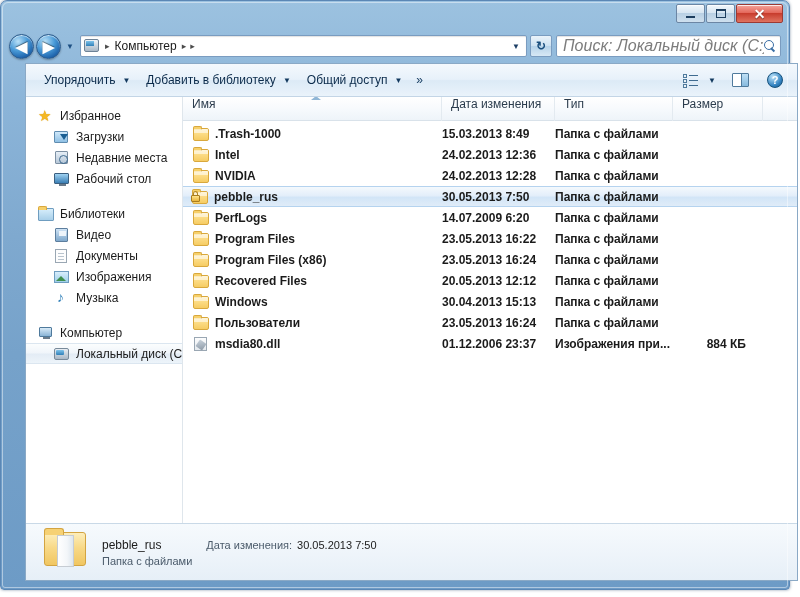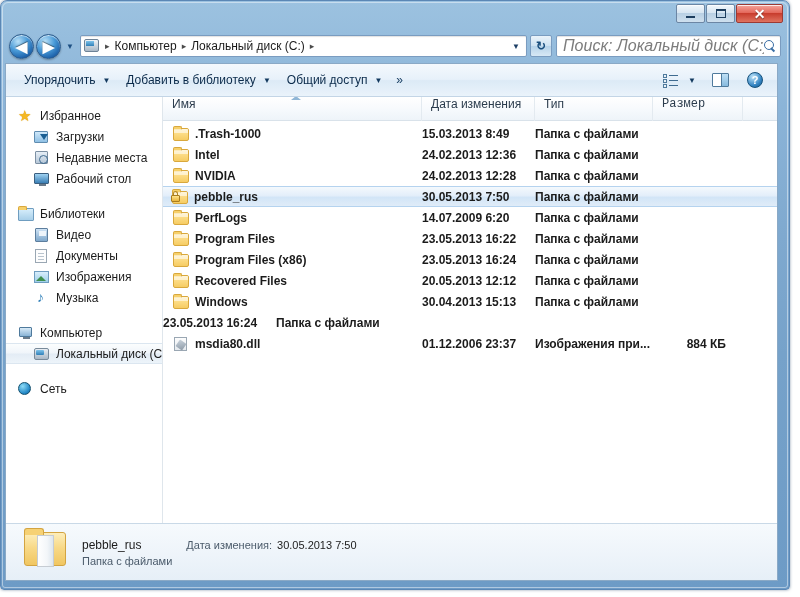"Локальный диск (C:)" span.crumb { html: <span>Локальный диск (C:)</span> -> none }
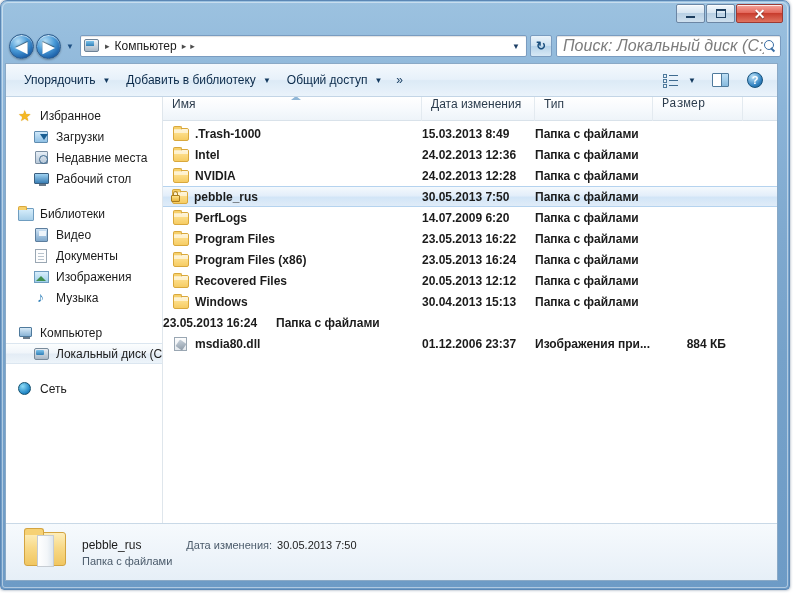"Упорядочить" #client { left: 4px -> 24px }
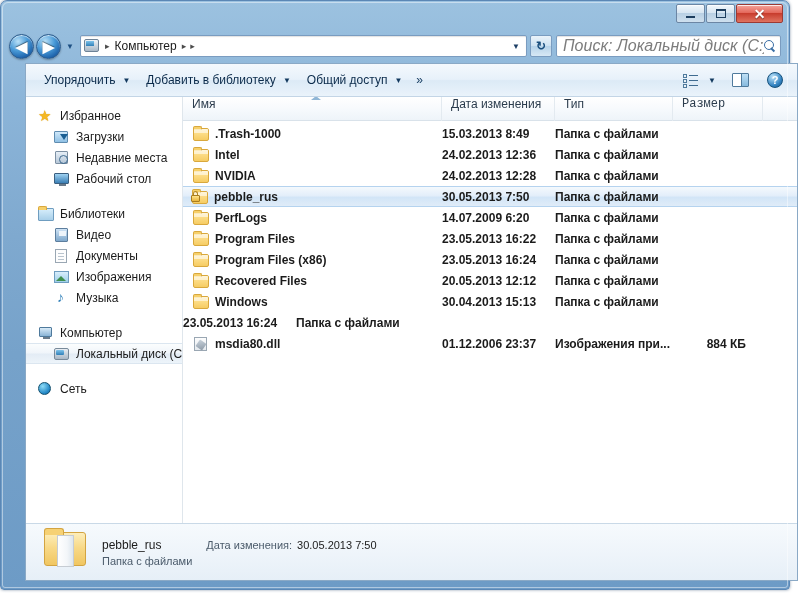"Размер" #col-size { font-family: Liberation Mono, monospace -> none }
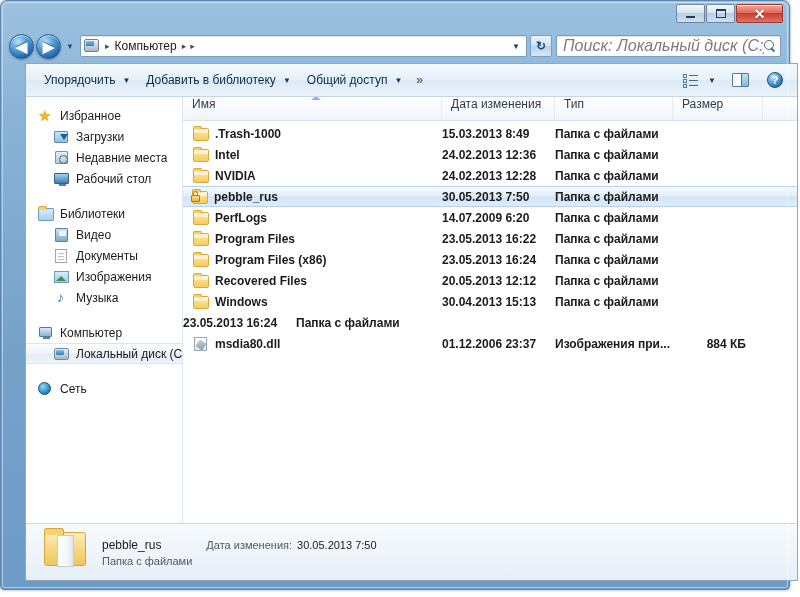"Пользователи" span.cell { html: none -> <span> <span> <span></span> </span> <span>Пользователи</span> </span> }
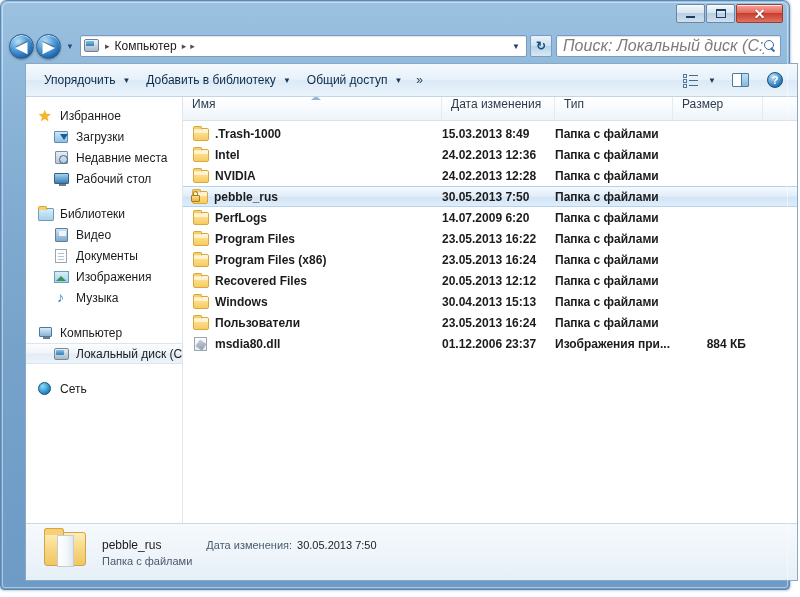"Сеть" div.nav-group { html: <div> <div> <span> <span></span> </span> <span>Сеть</span> </div> </div> -> none }
